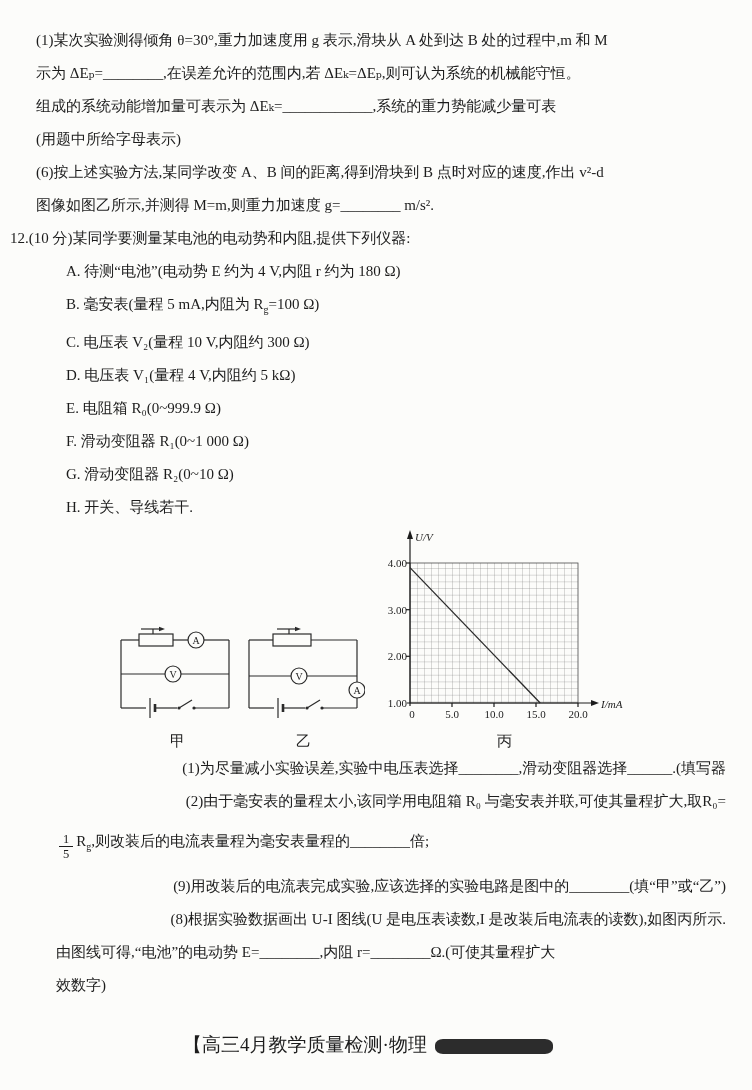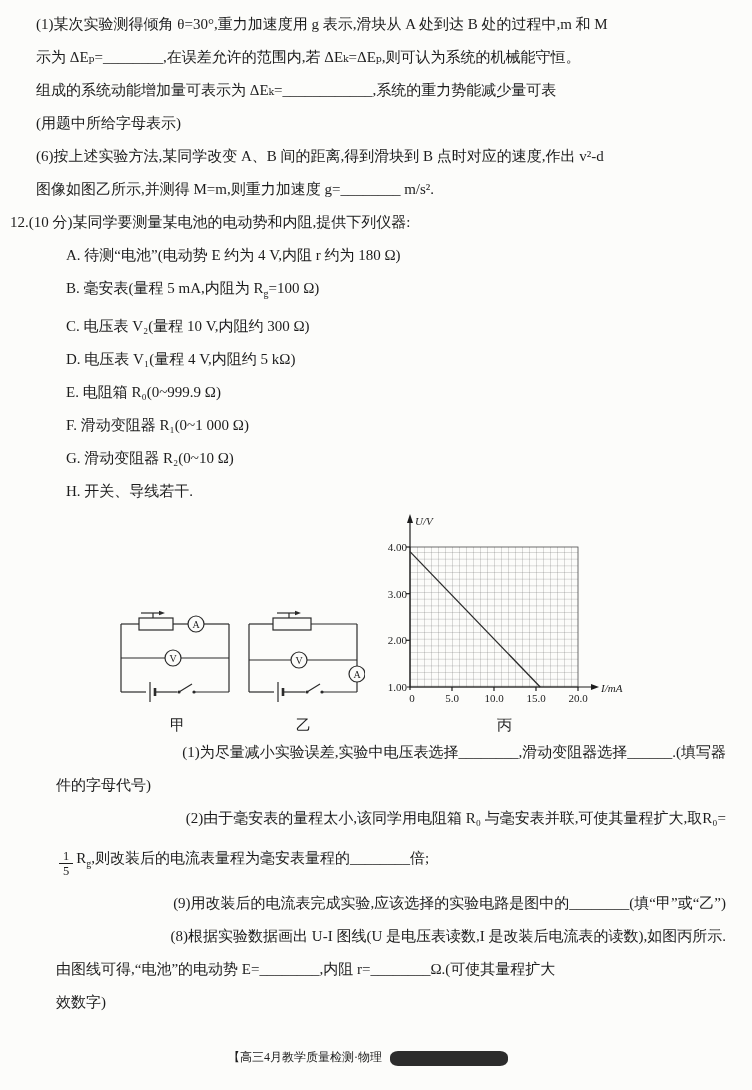"(1)某次实验测得倾角 θ=30°,重力加速度用 g 表示,滑块从 A" .page { padding: 8px 26px 0 10px -> 24px 26px 0 10px }
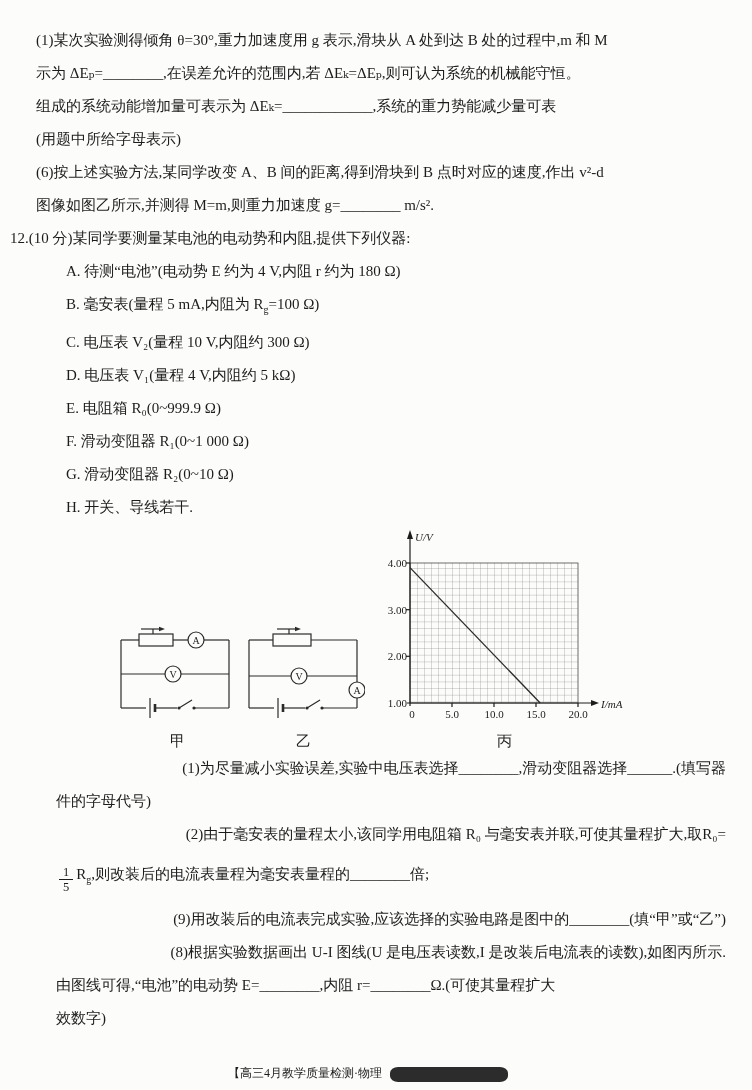"件的字母代号)" div.line { html: <div>件的字母代号)</div> -> none }
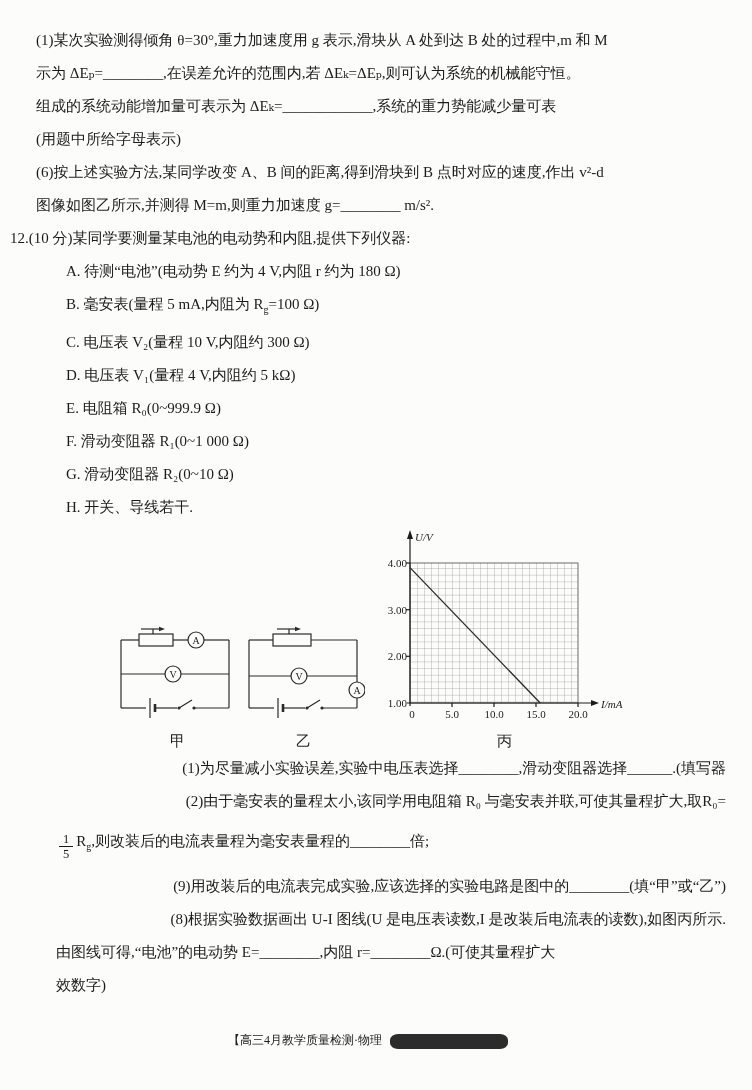"【高三4月教学质量检测·物理" .footer { font-size: 12px -> 19px }
